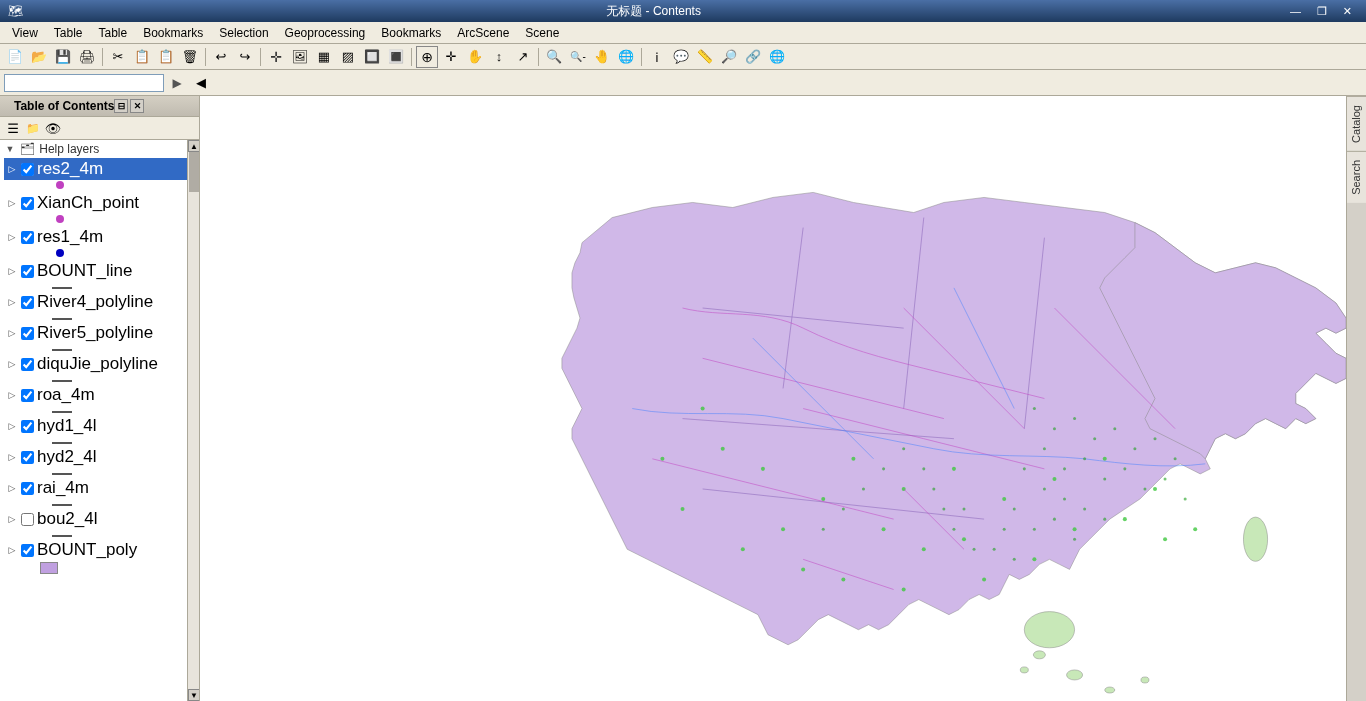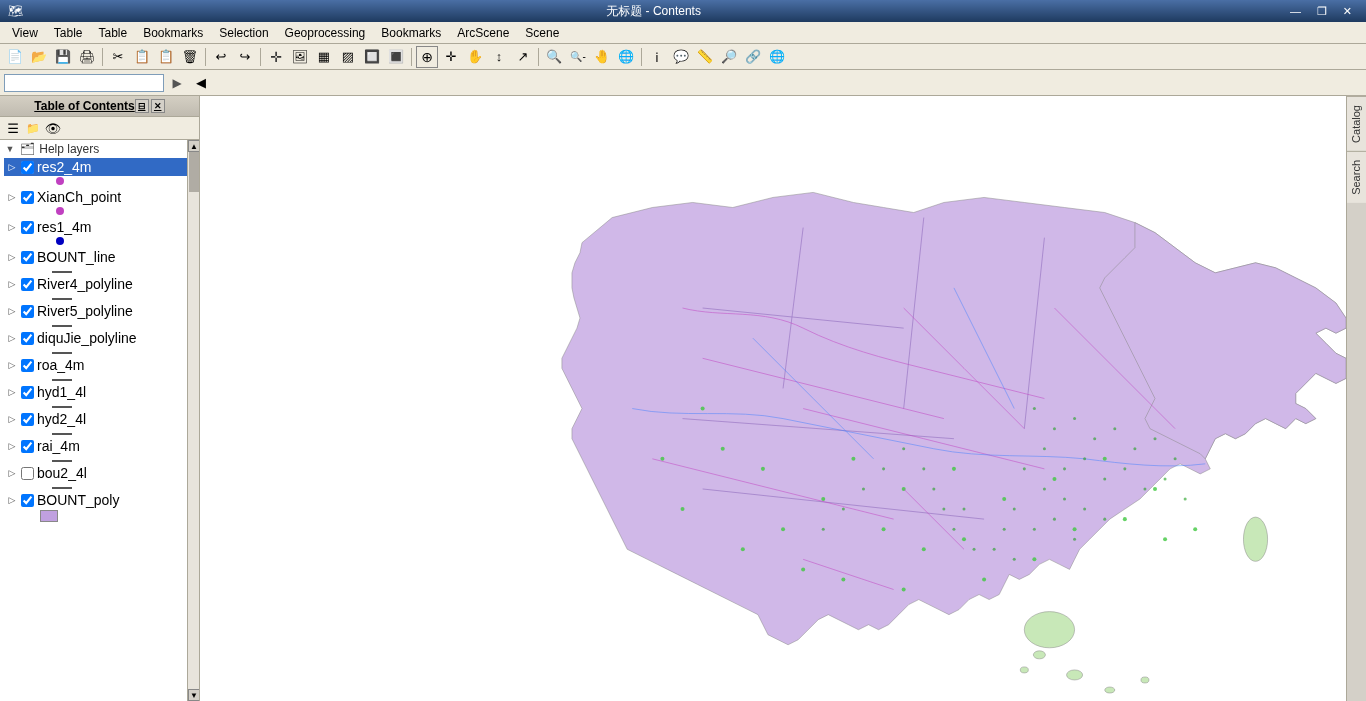"Table of Contents" #toc-header { justify-content: center -> flex-start; text-decoration: underline -> none }
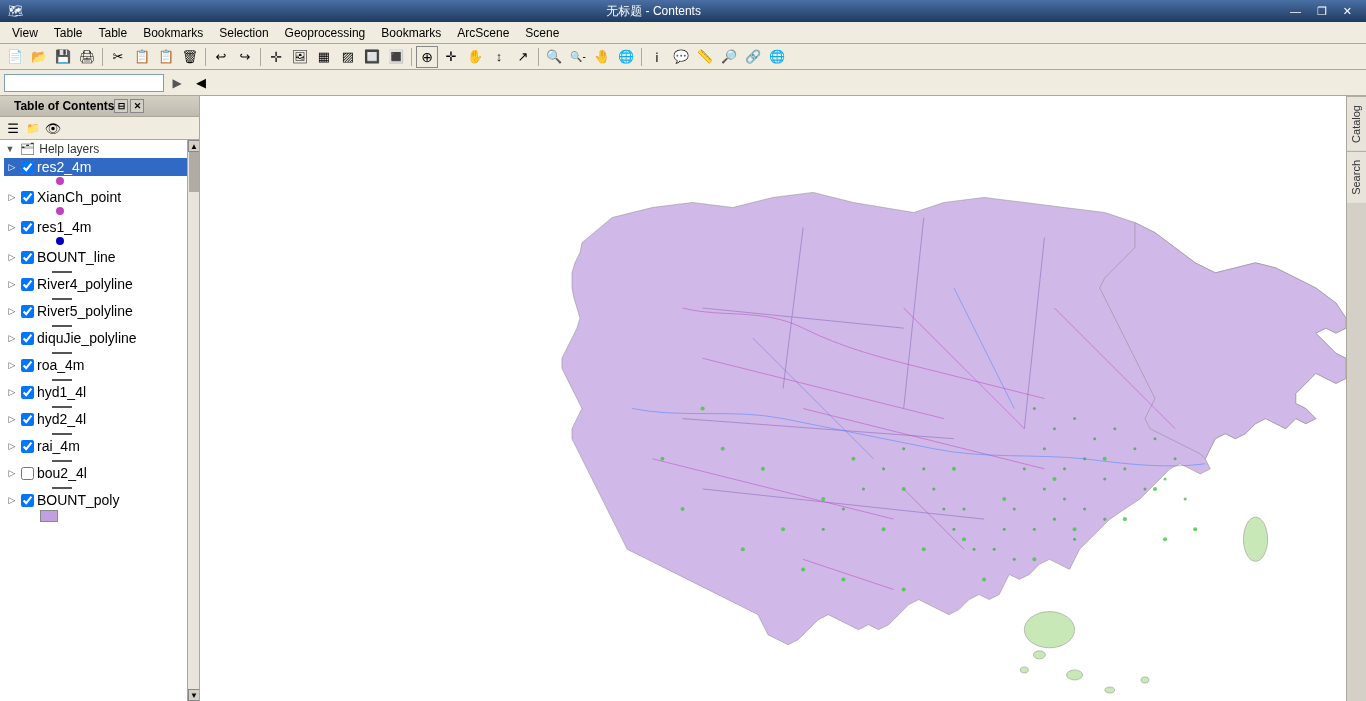"res2_4m" .toc-layer-name { font-size: 14px -> 17px }
